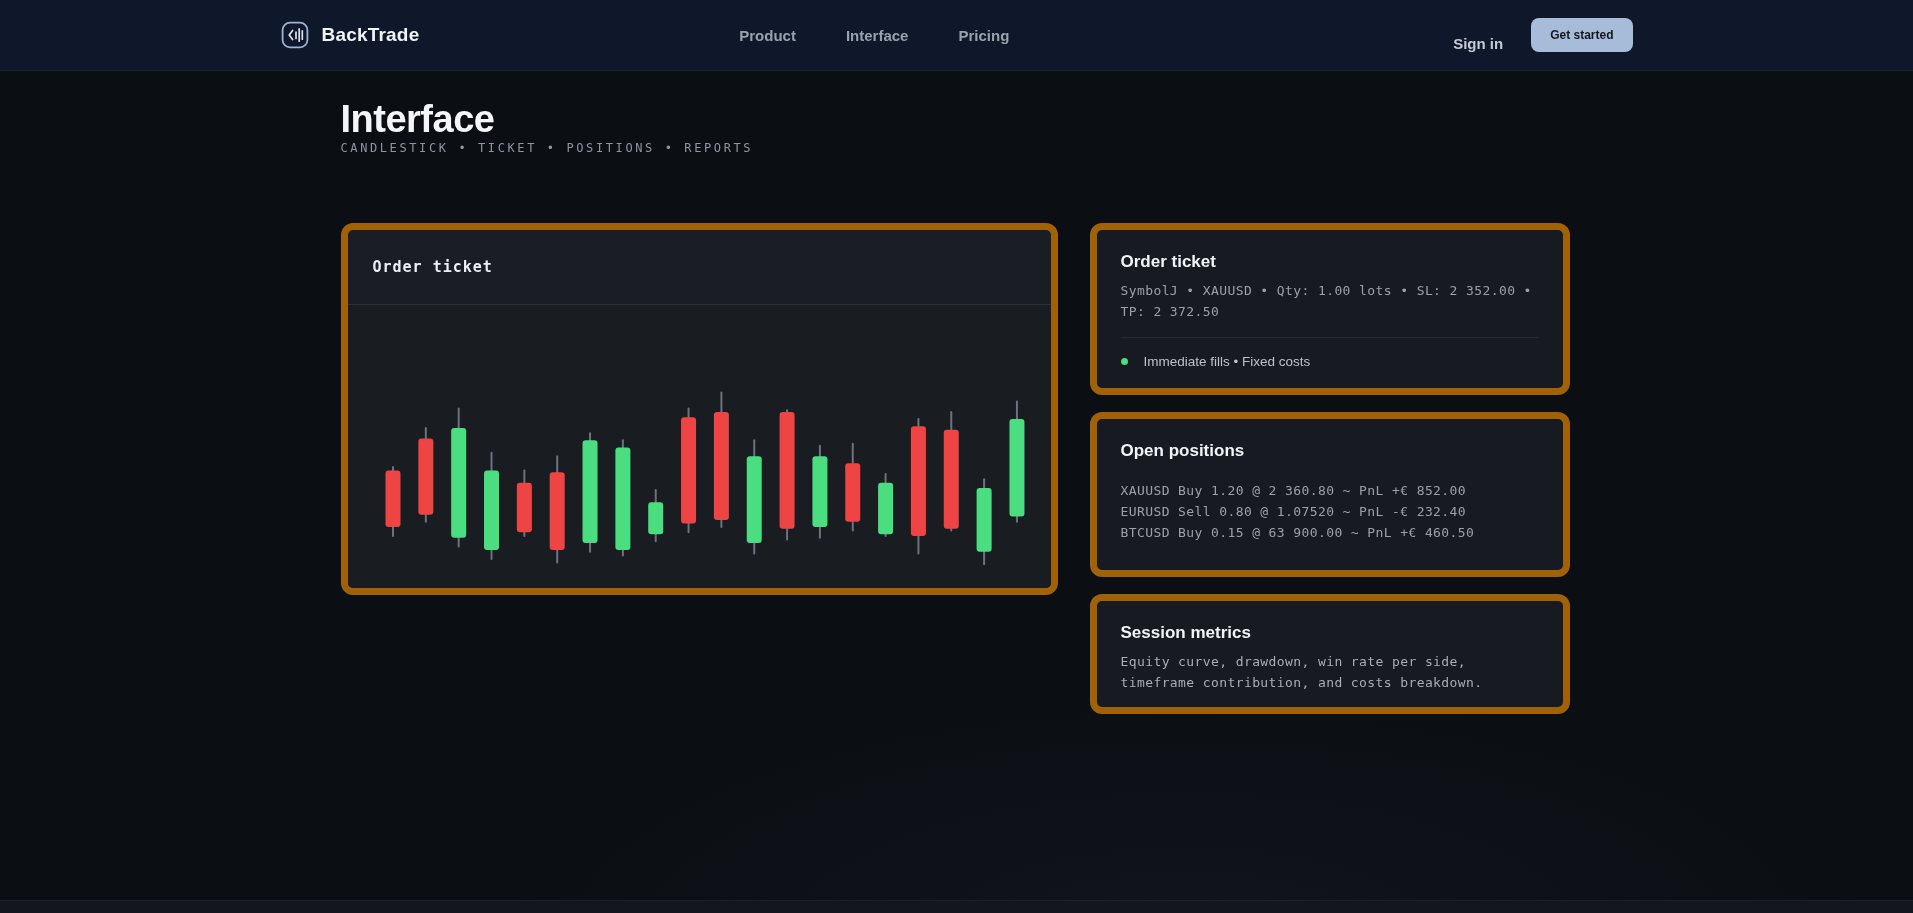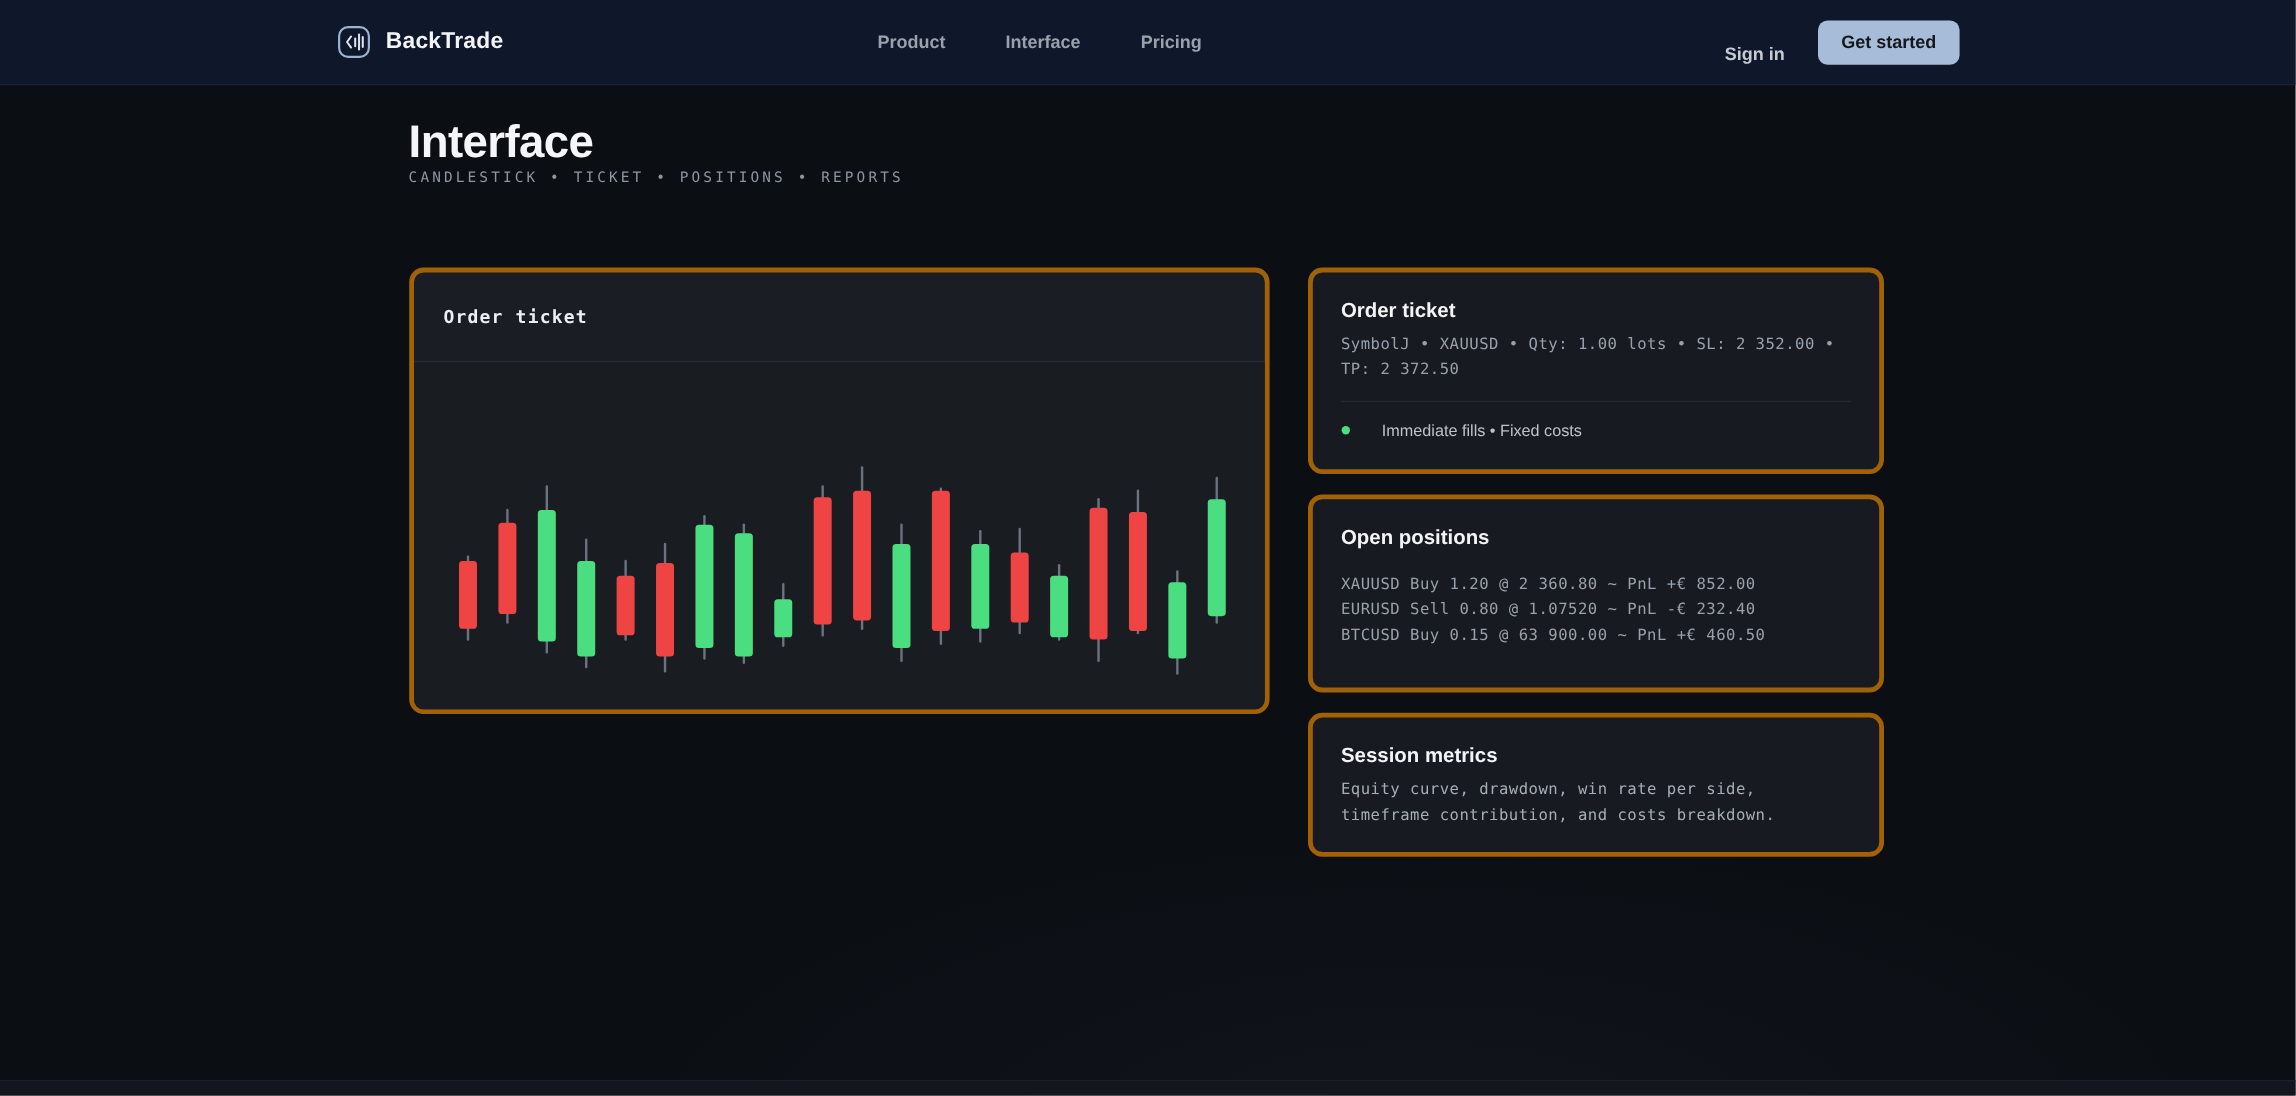"Get started" .cta { font-size: 15px -> 12px }
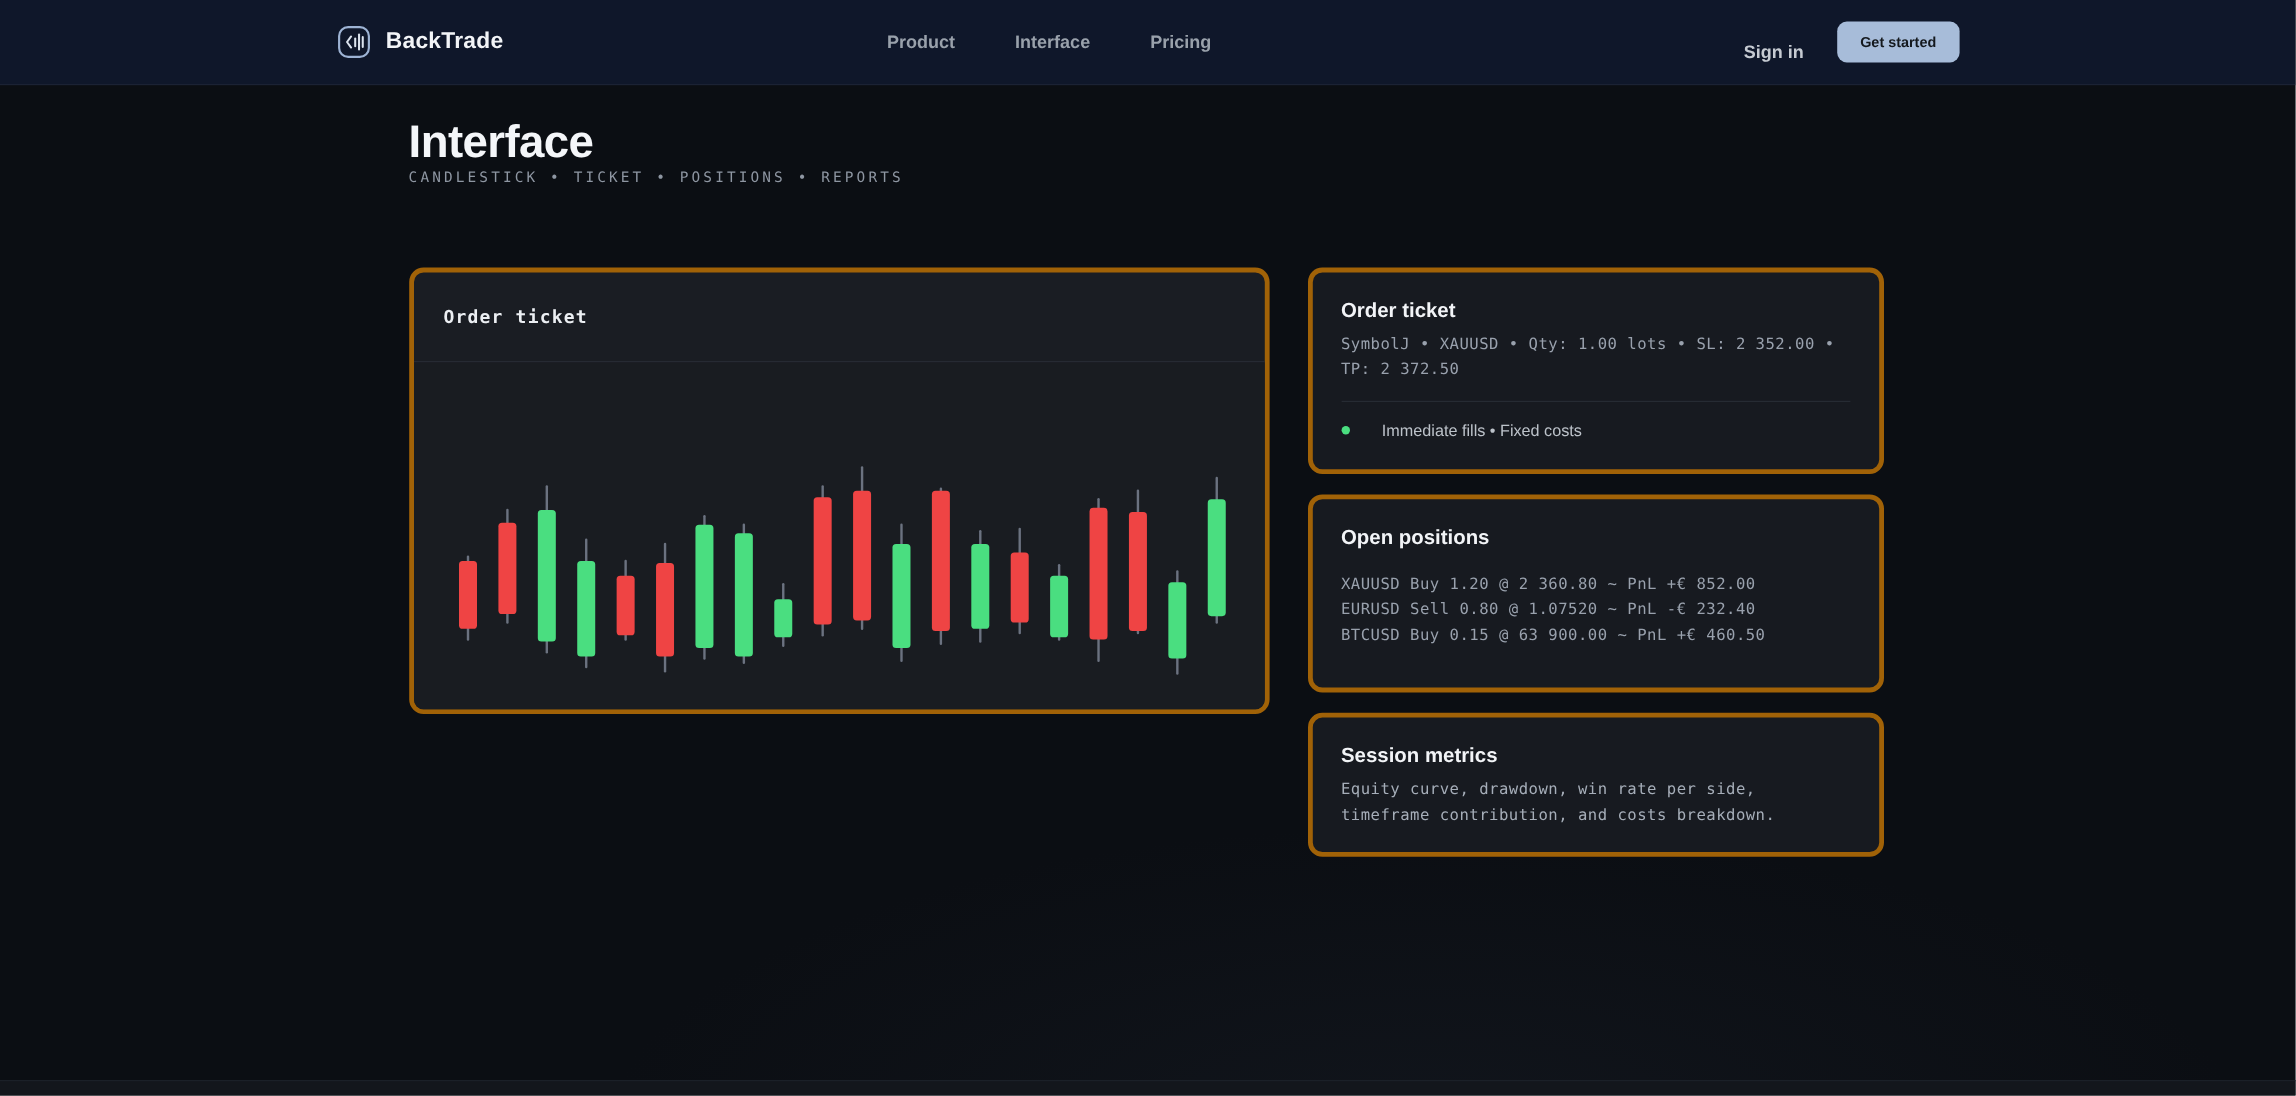"Order ticket" .card { border: 4px solid #a16207 -> 7px solid #a16207 }
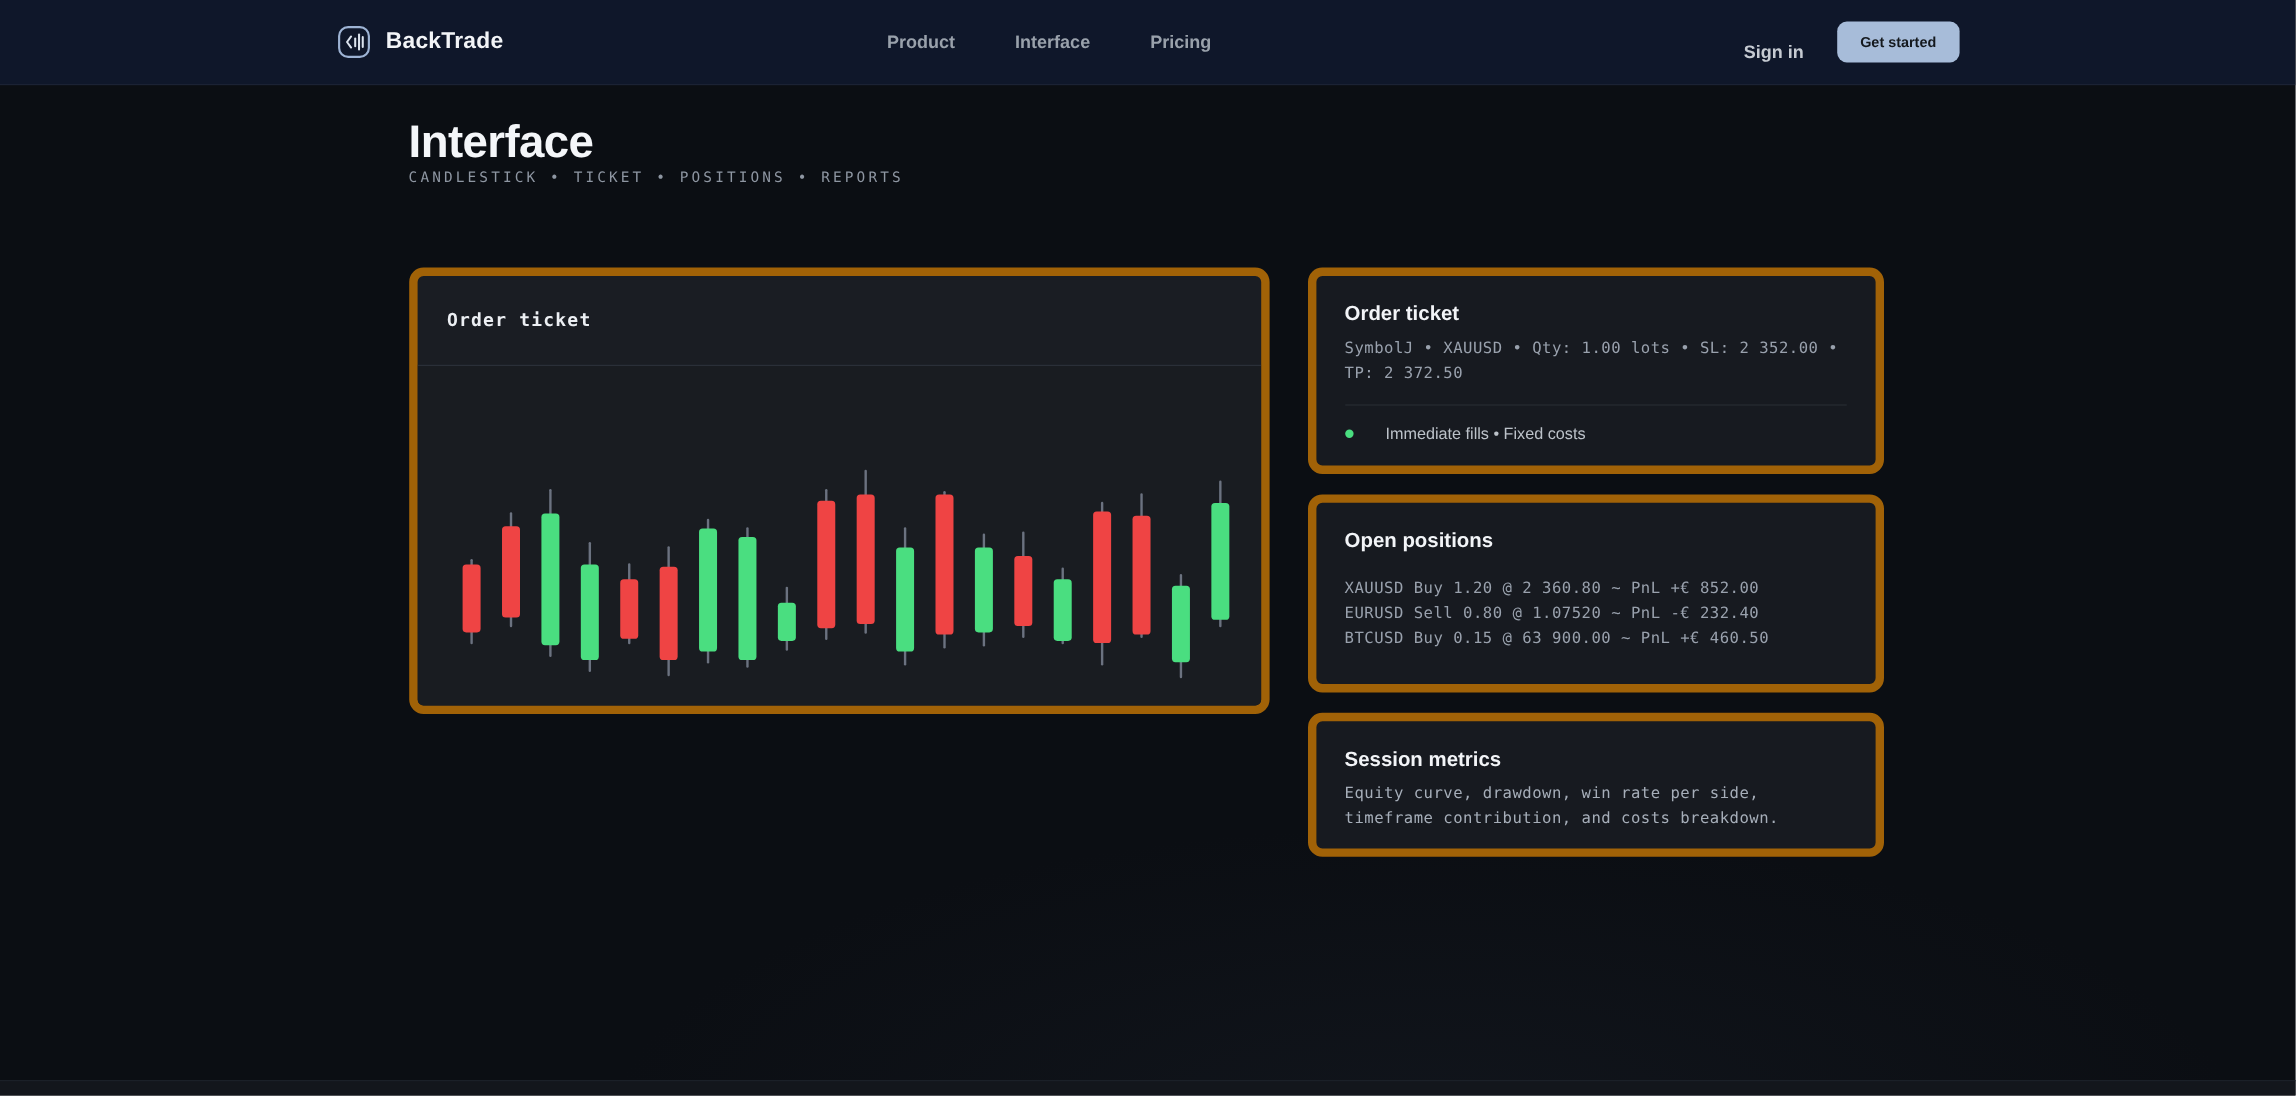"Immediate fills • Fixed costs" .status-row { gap: 27px -> 16px }
